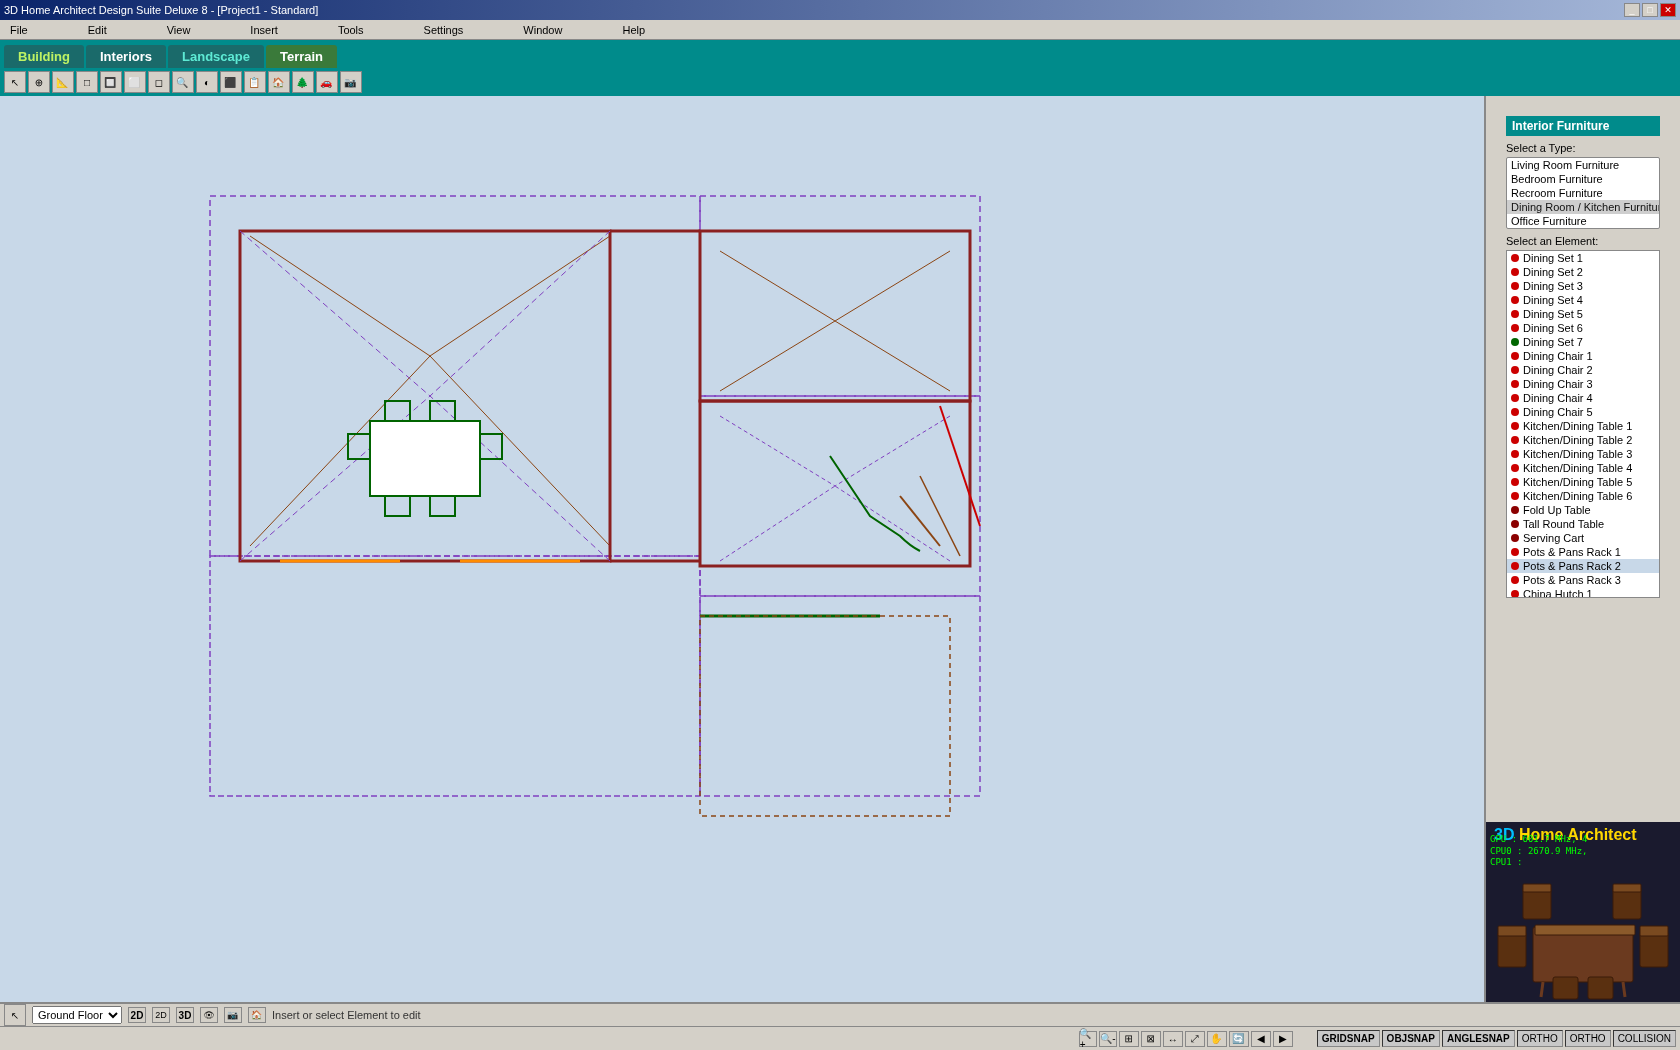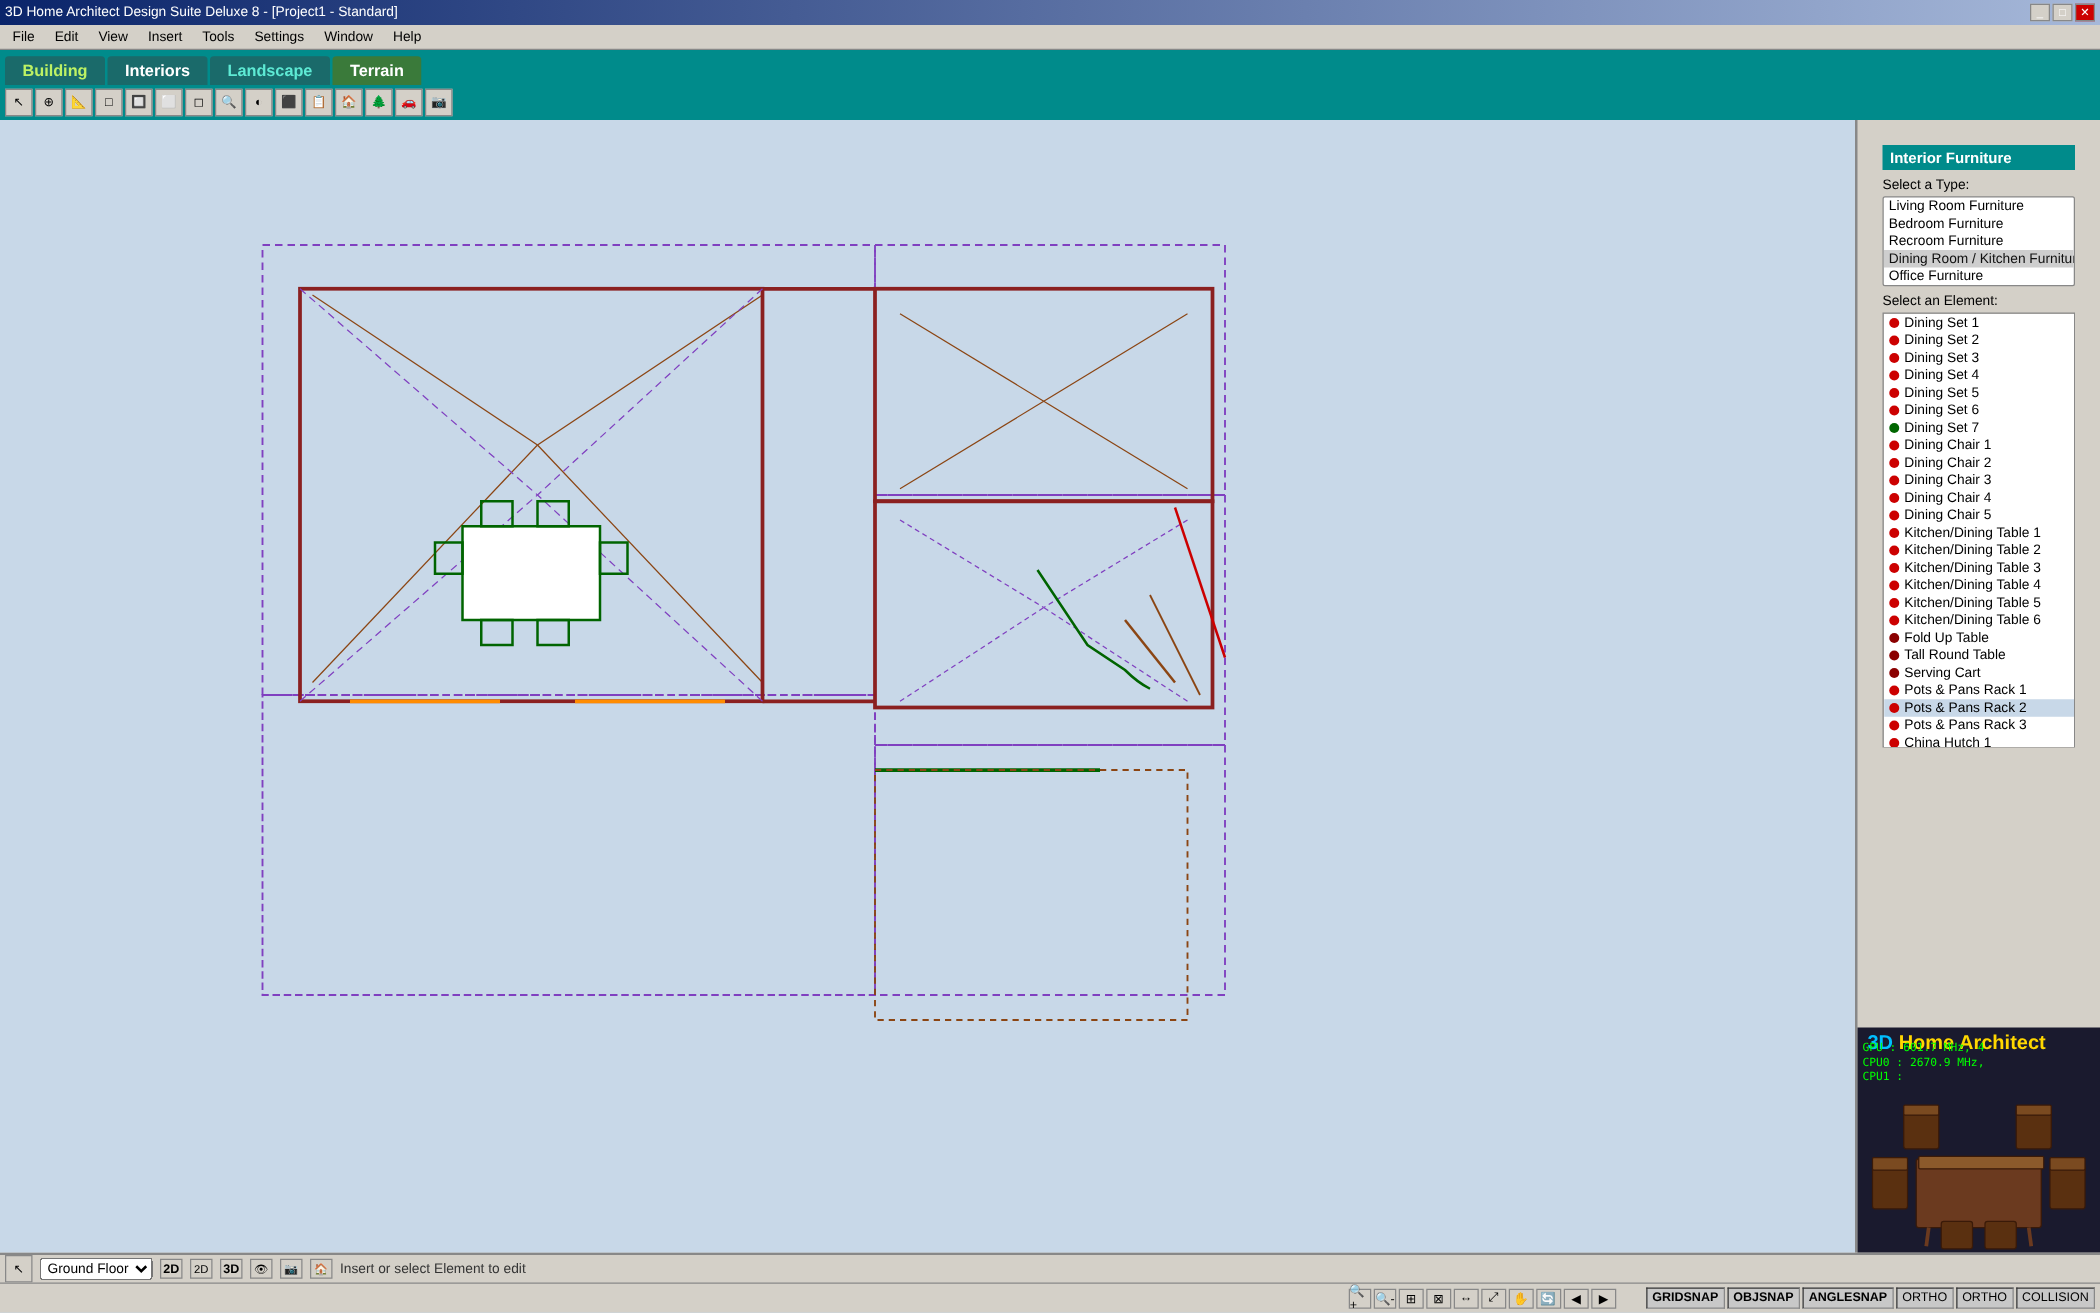"File" #menu-bar { gap: none -> 44px }
